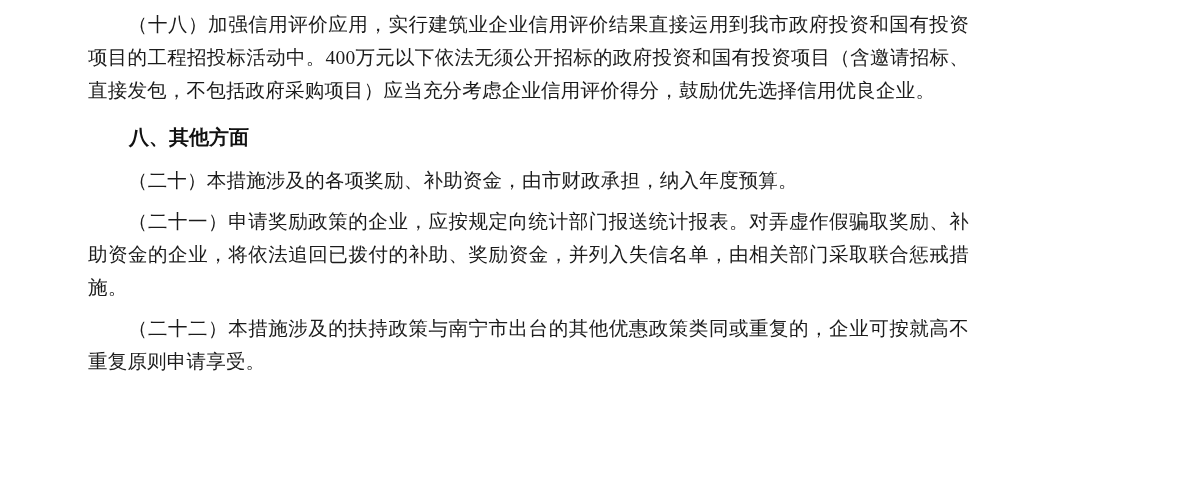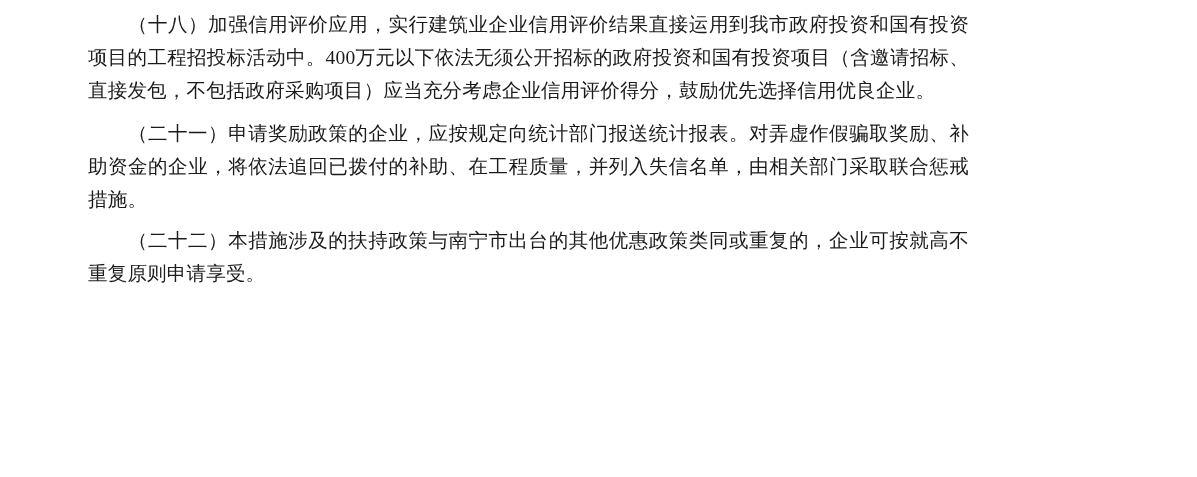"八、其他方面" h2.section-heading { html: none -> <h2>八、其他方面</h2> }
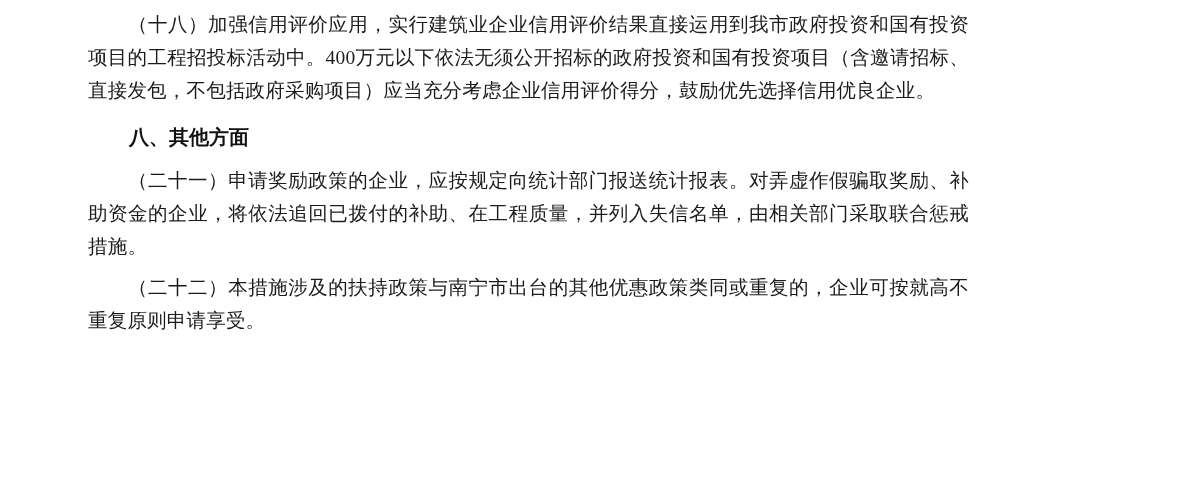"（二十）本措施涉及的各项奖励、补助资金，由市财政承担，纳入年度预算。" p.para { html: none -> <p>（二十）本措施涉及的各项奖励、补助资金，由市财政承担，纳入年度预算。</p> }
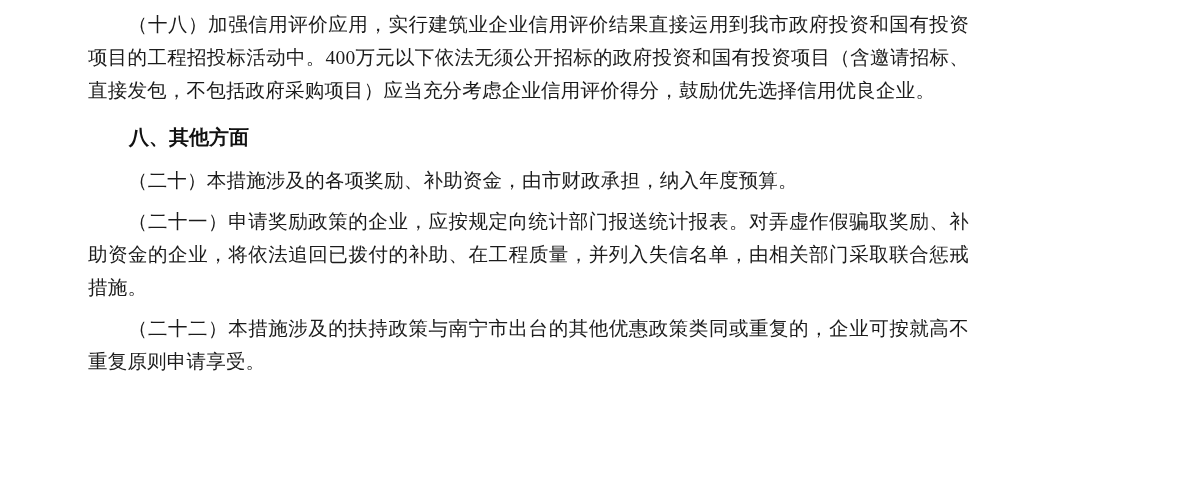"（二十一）申请奖励政策的企业，应按规定向统计部门报送统计报表。对弄虚作假骗取奖励" p.para { text: 在工程质量 -> 奖励资金 }
